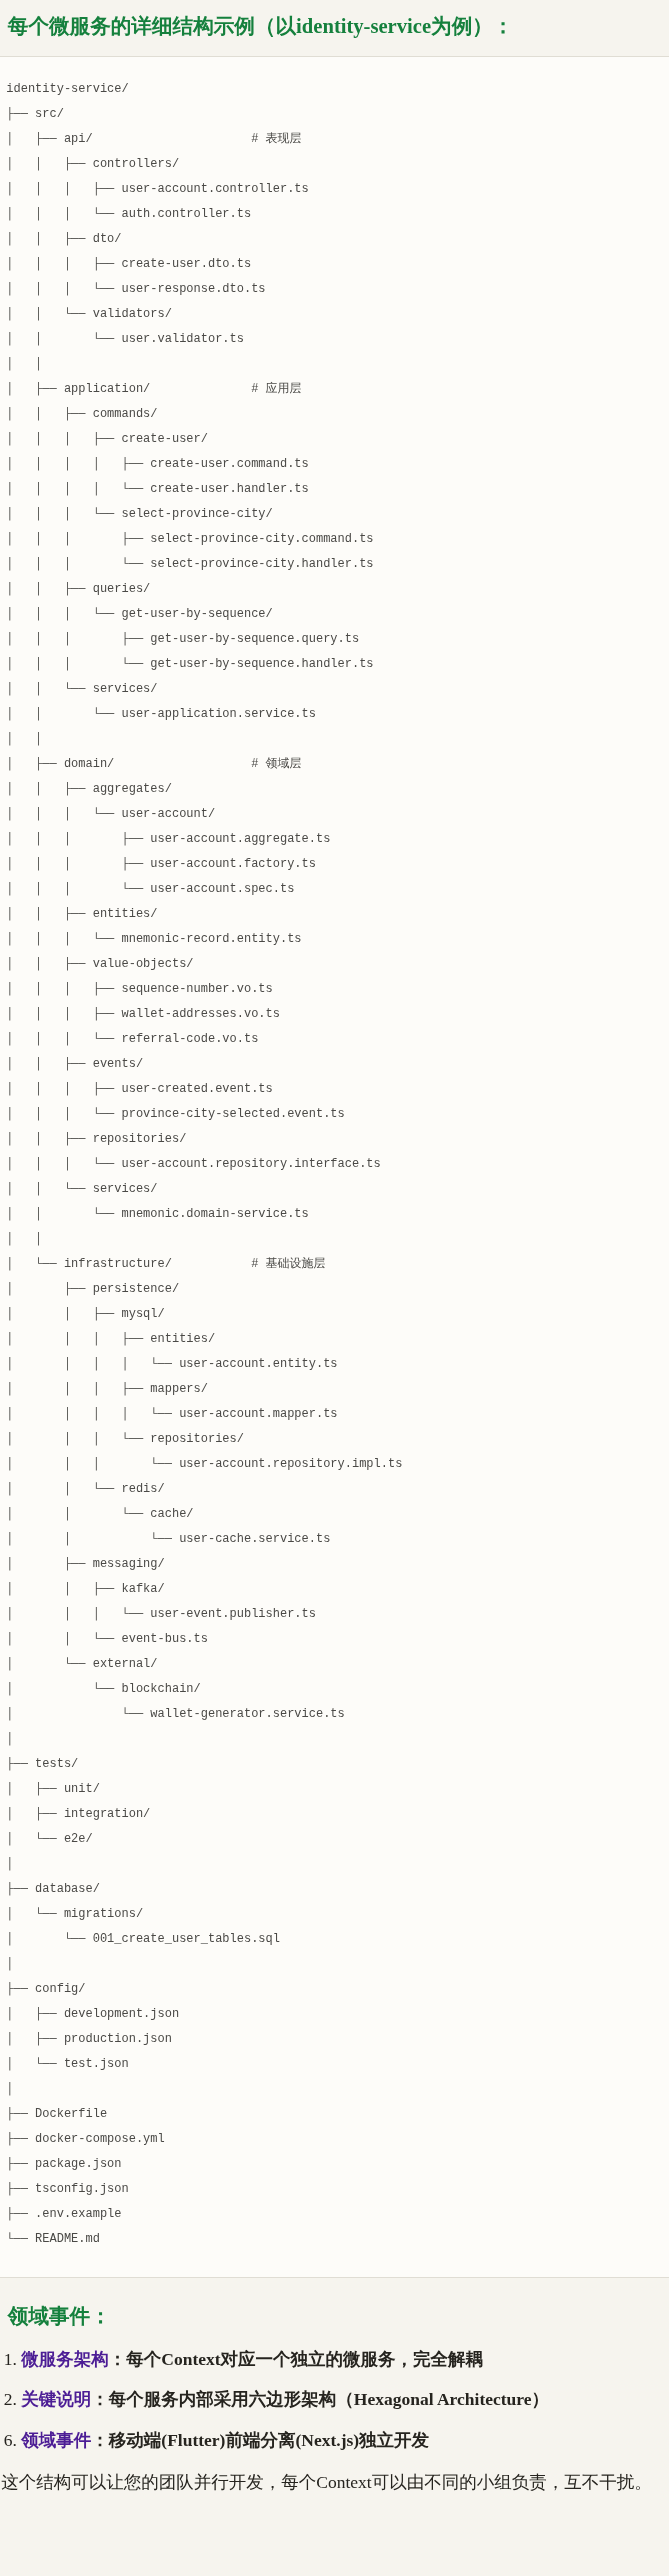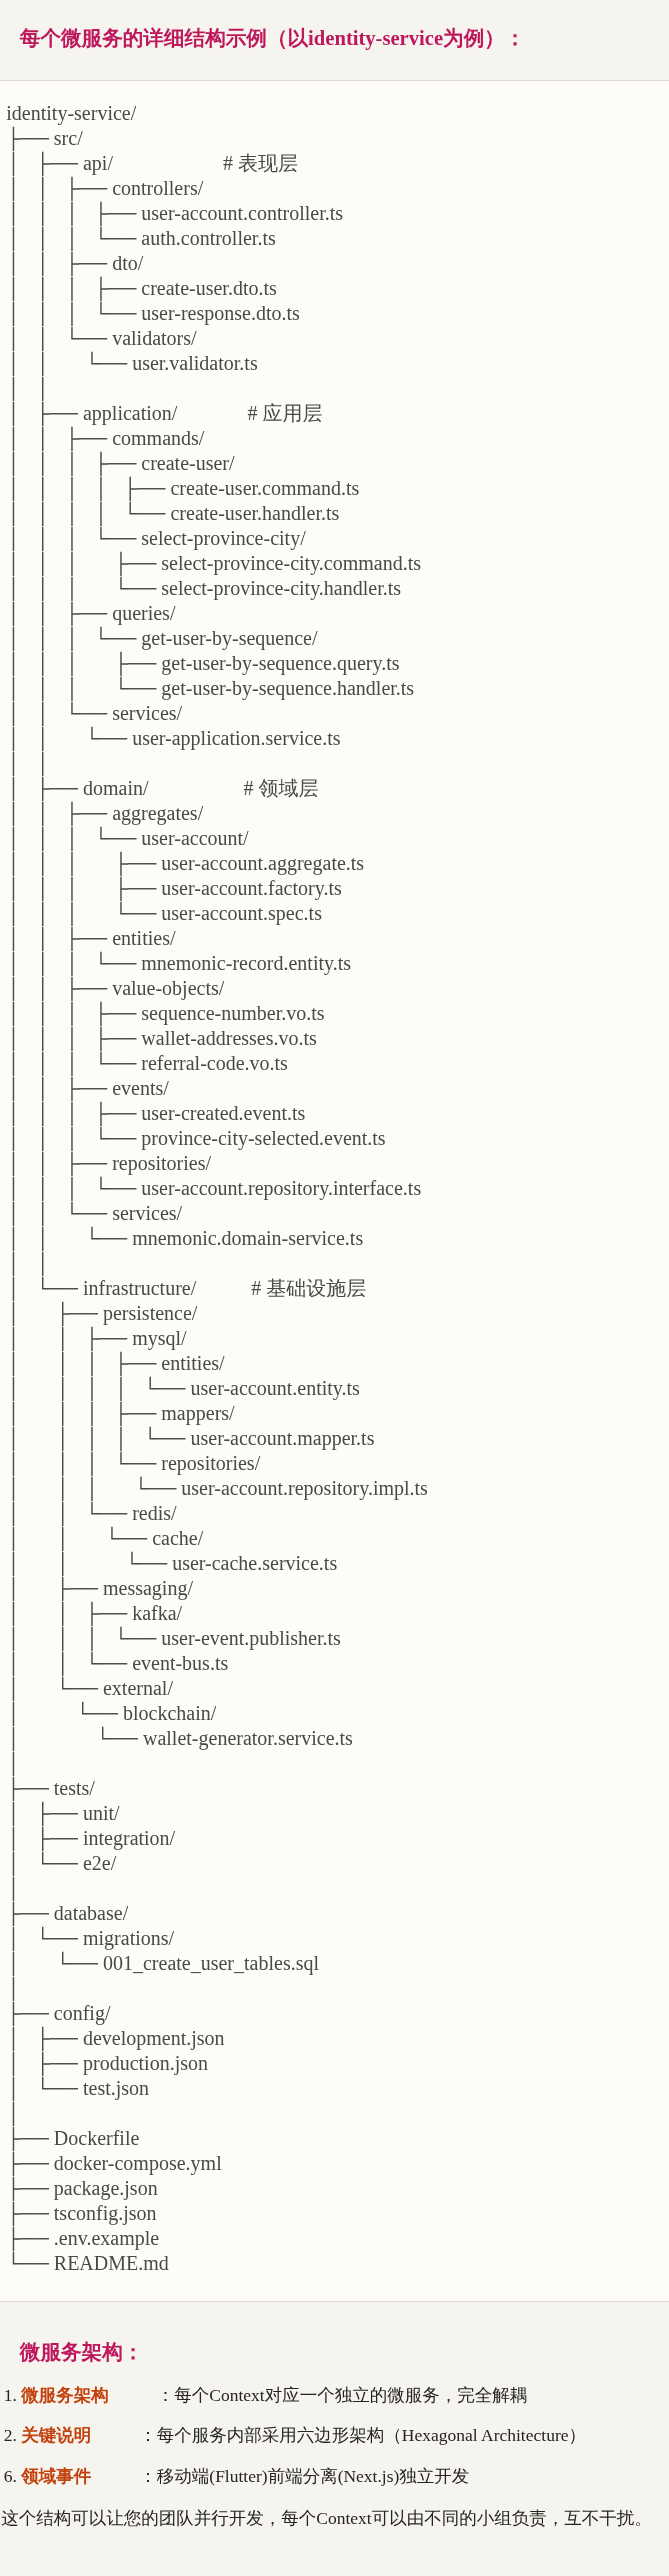"每个微服务的详细结构示例（以identity-service为例）：" .title { color: #be185d -> #15803d; margin: 16px -> 4px }
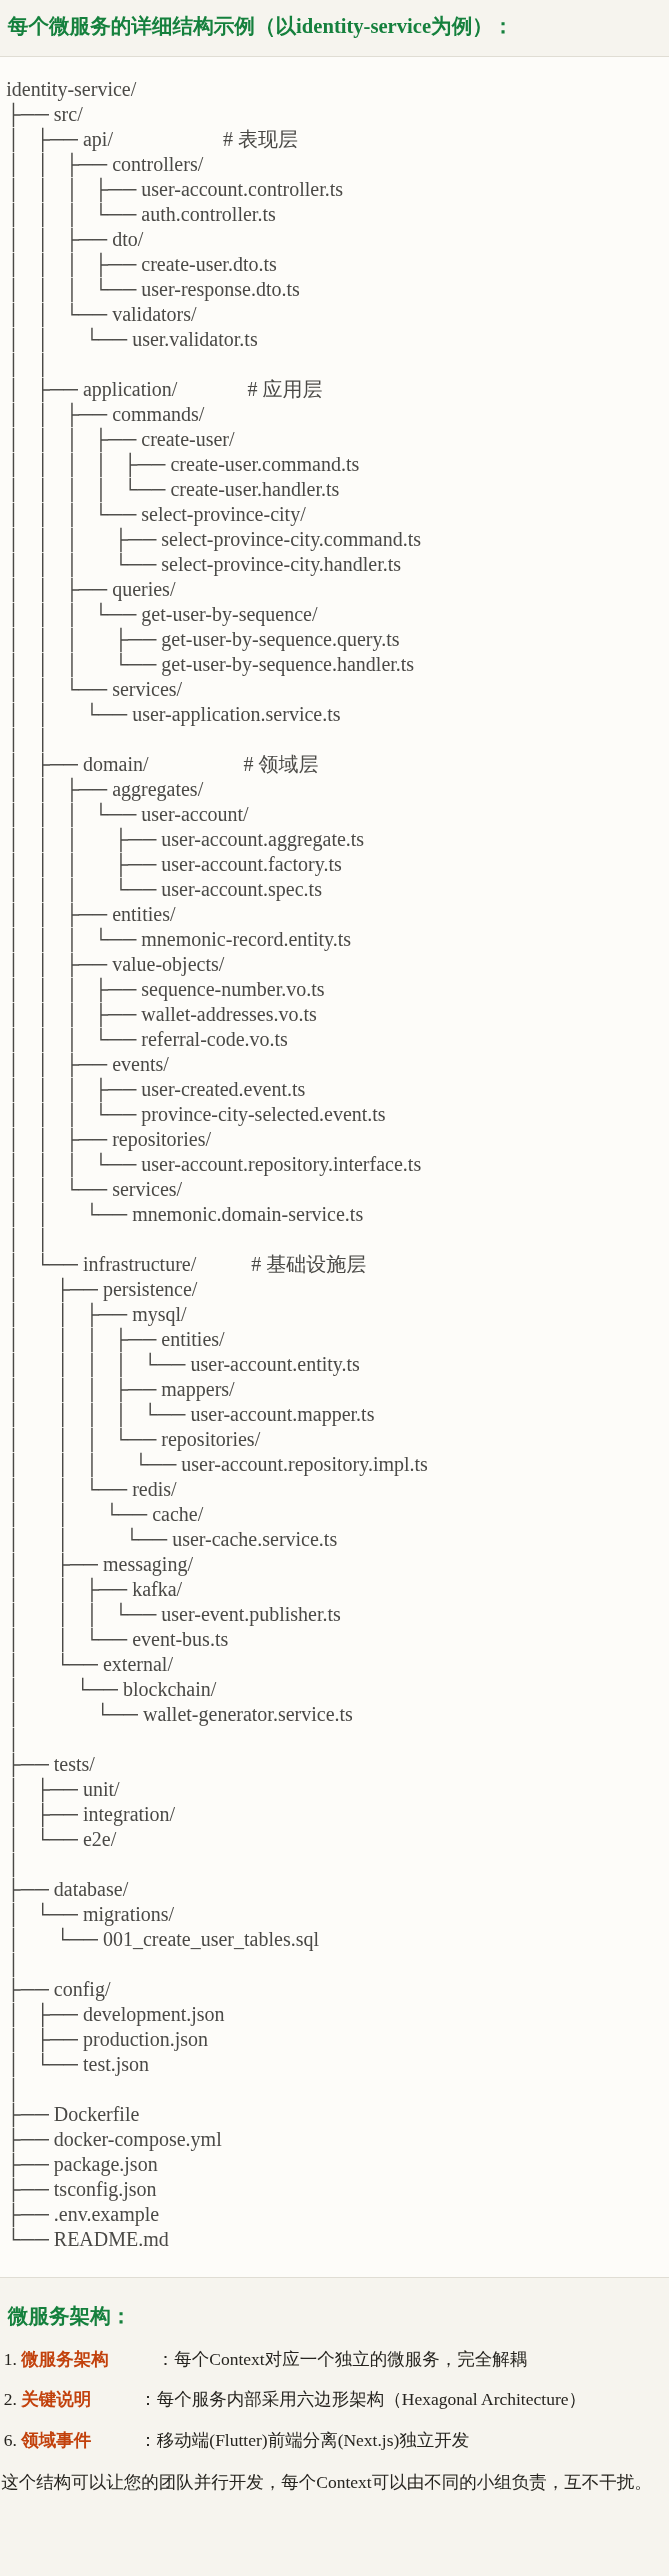"identity-service/" .code-block { font-family: Liberation Serif, serif -> Liberation Mono, monospace; font-size: 20px -> 12px }
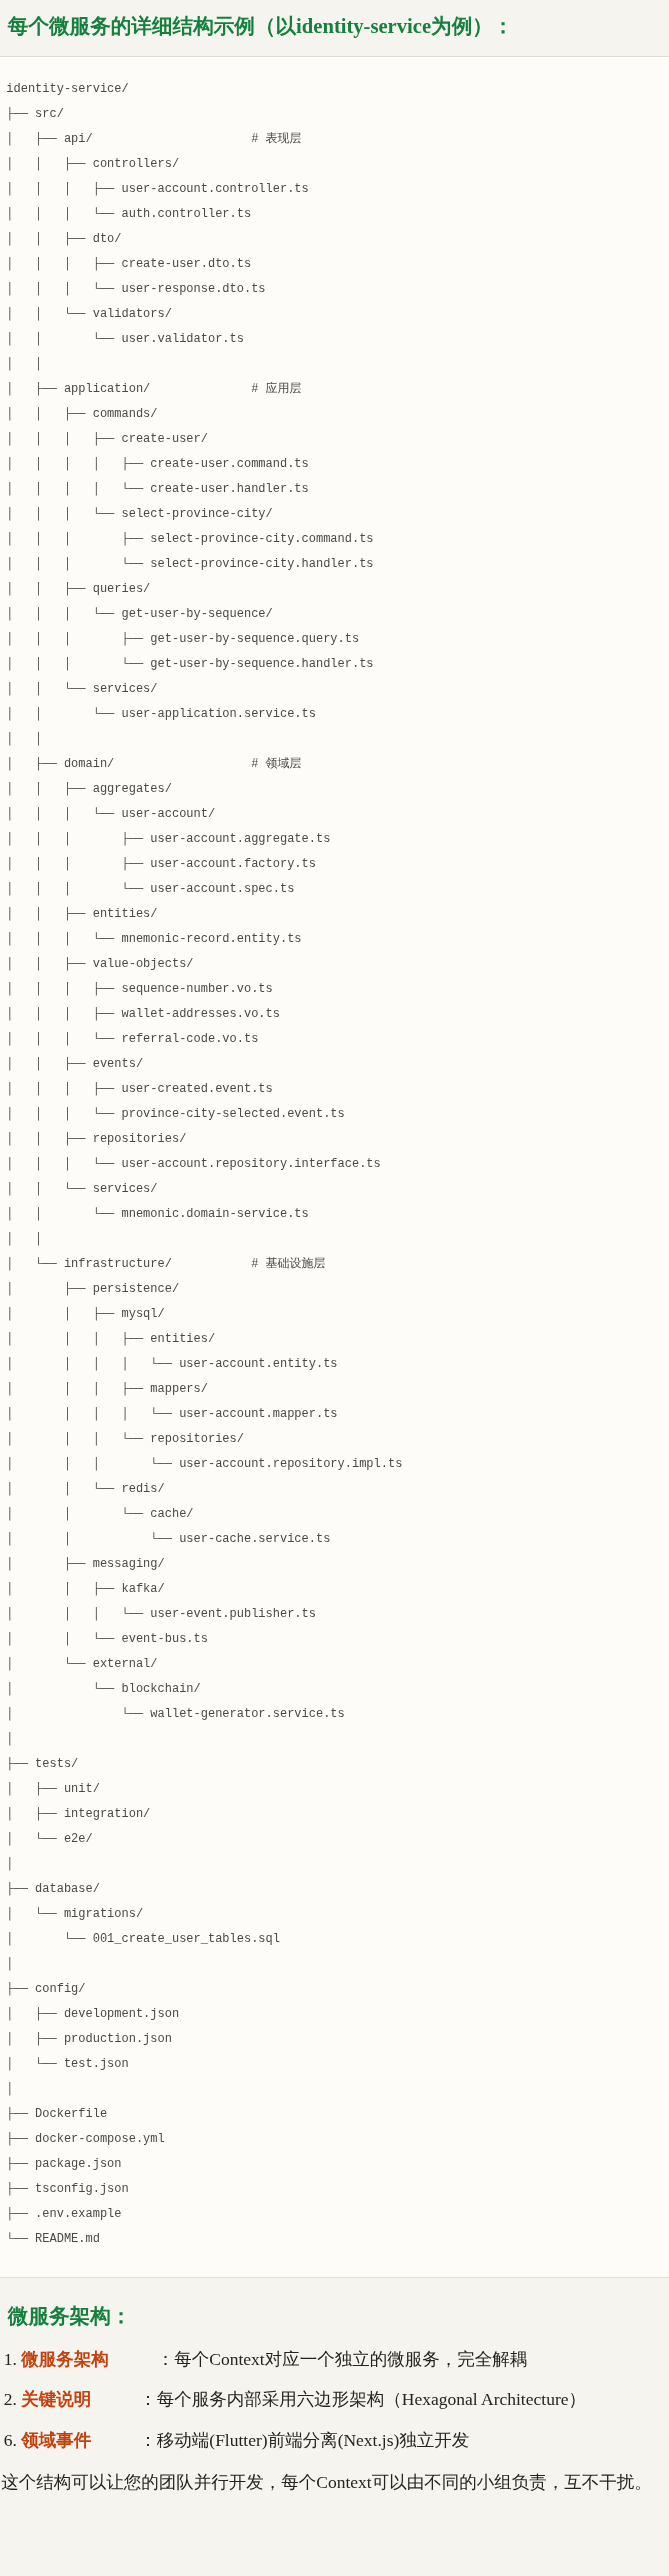"微服务架构：" h2.title { text: 微服务架构 -> 领域事件 }
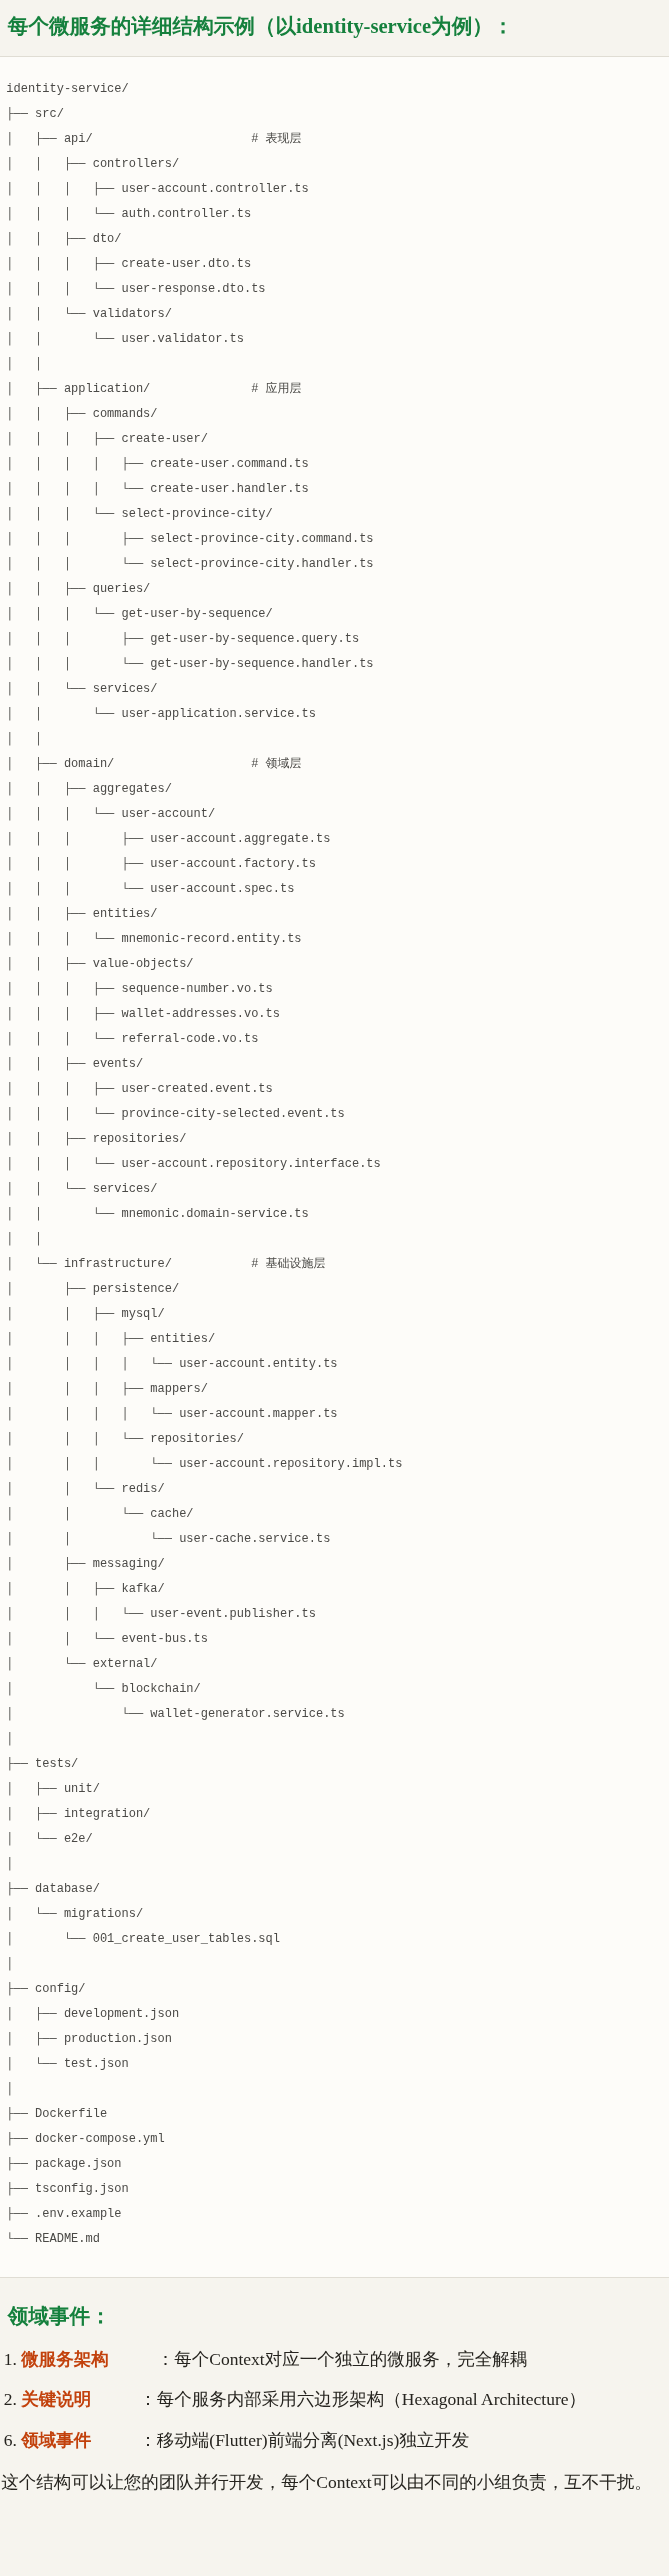"微服务架构" .note-term { color: #c2410c -> #4c1d95 }
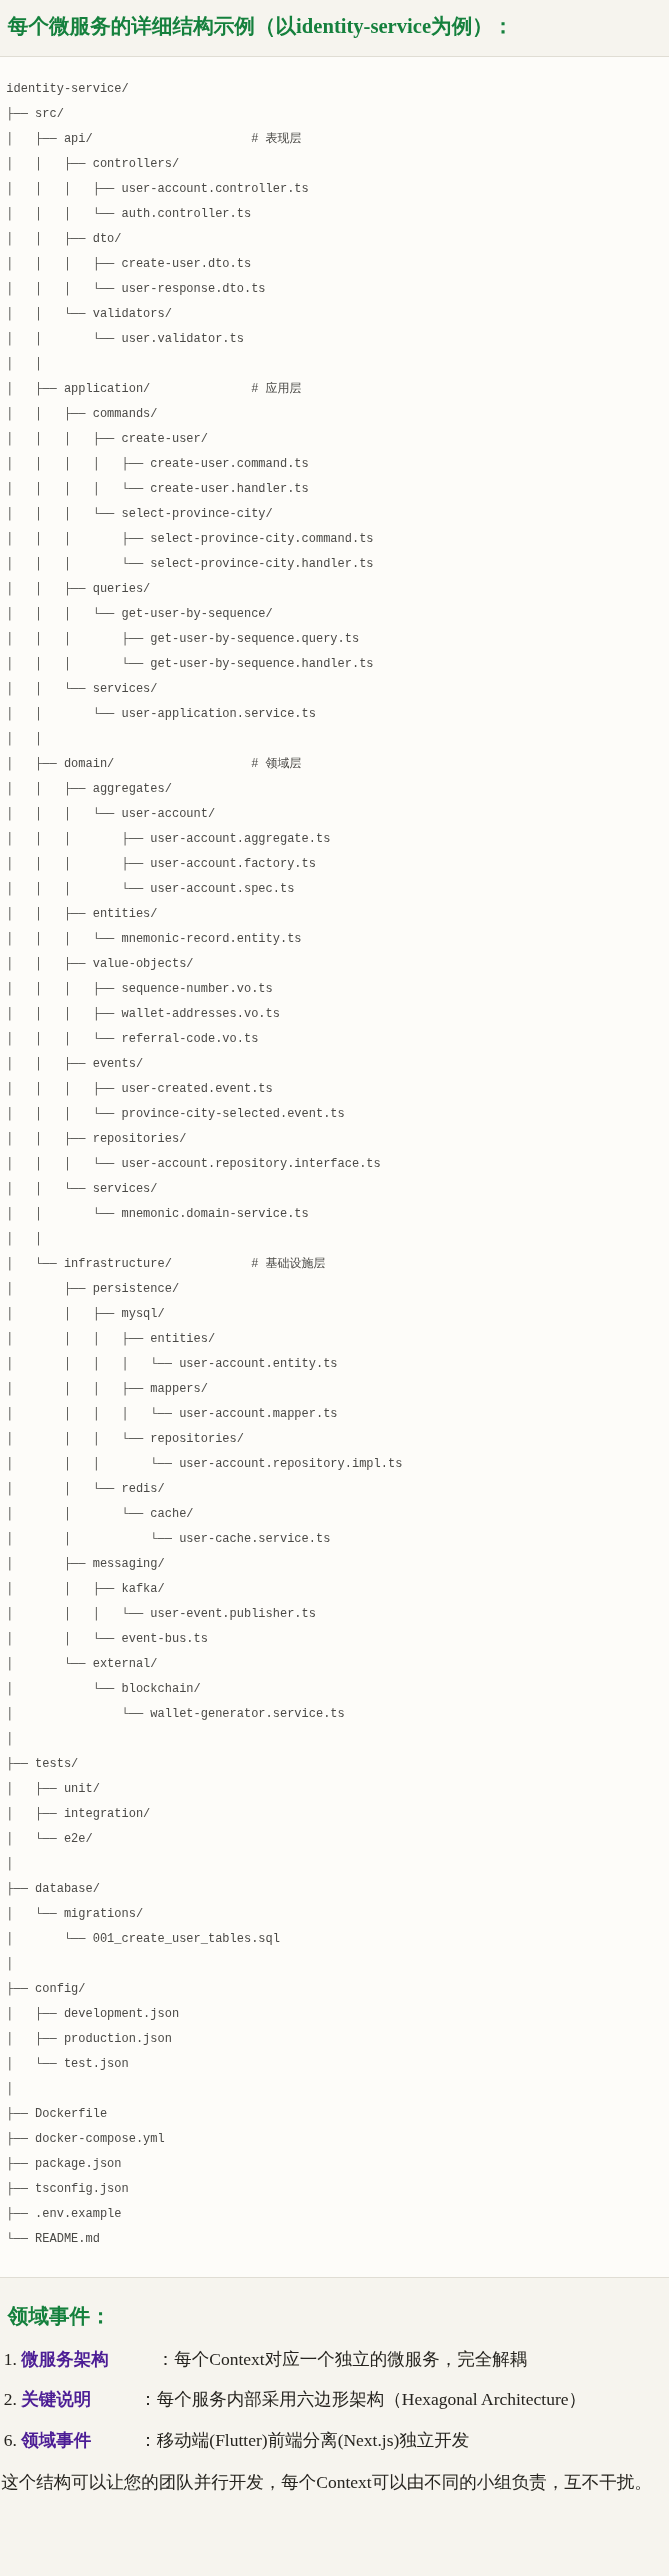"：每个Context对应一个独立的微服务，完全解耦" .note-rest { font-weight: 400 -> 700; margin-left: 48px -> none }
